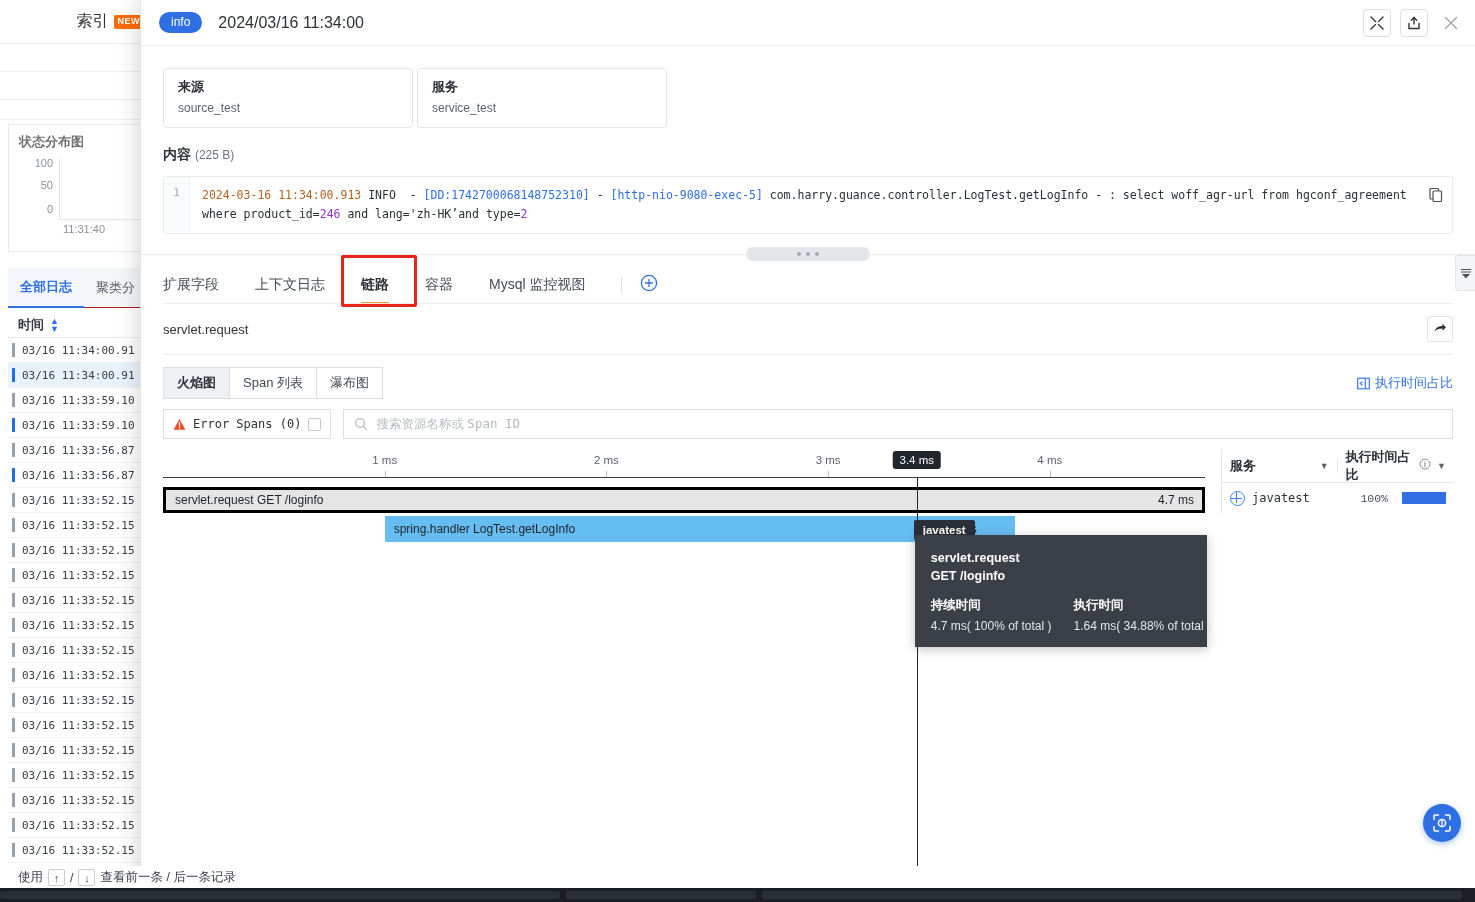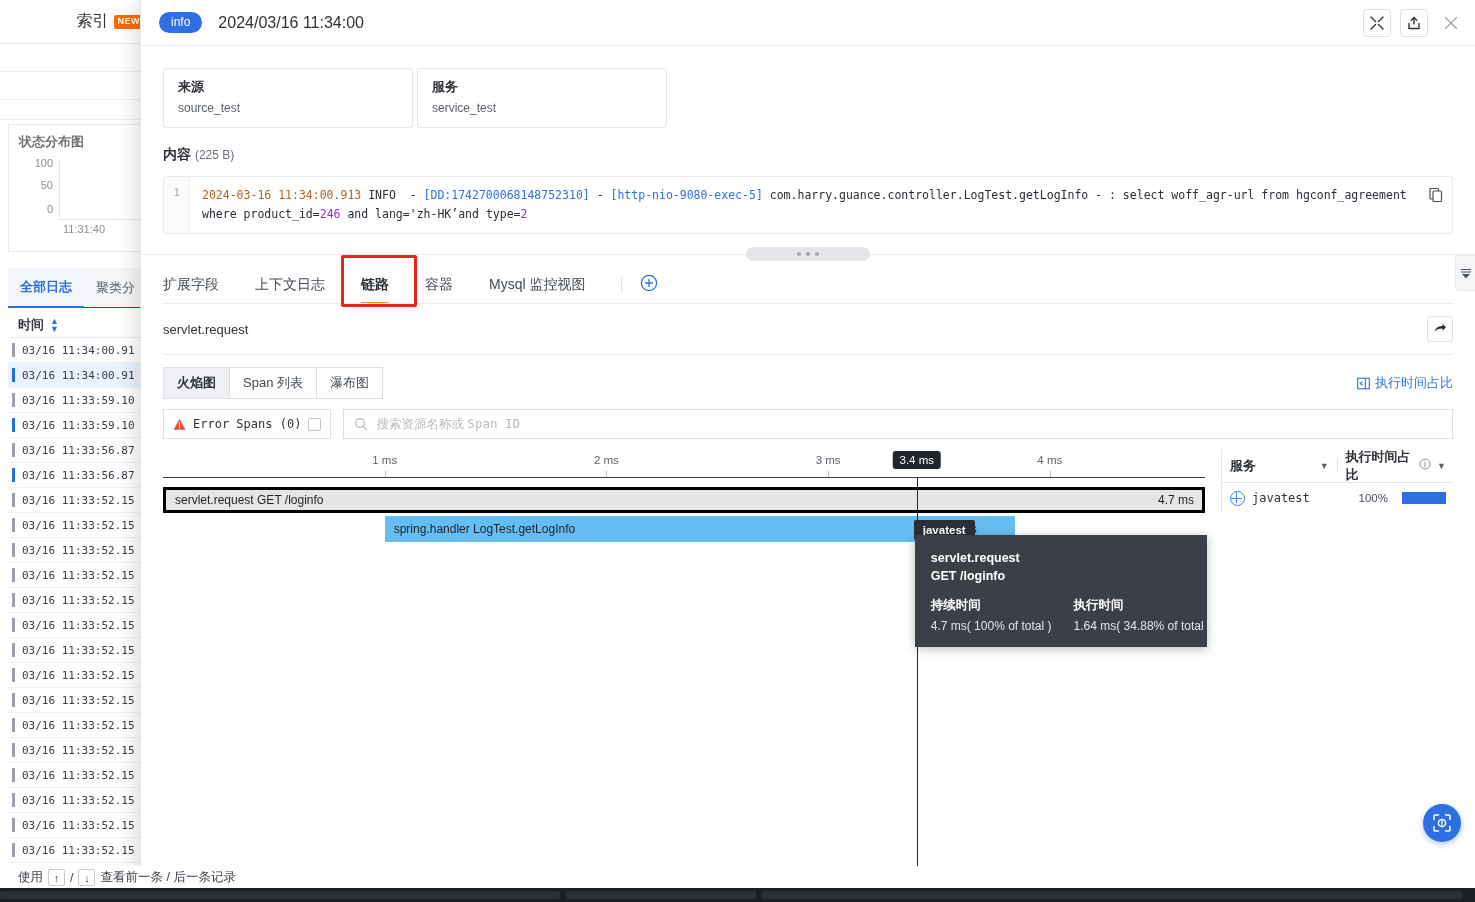"100%" .svc-pct { font-family: Liberation Sans, sans-serif -> Liberation Mono, monospace }
